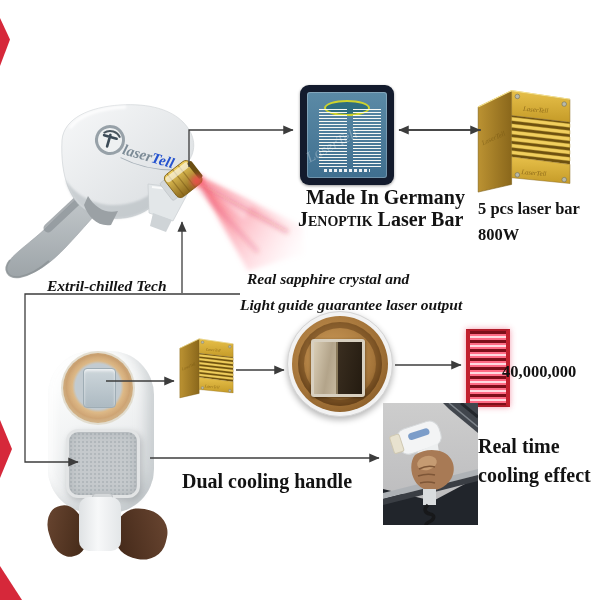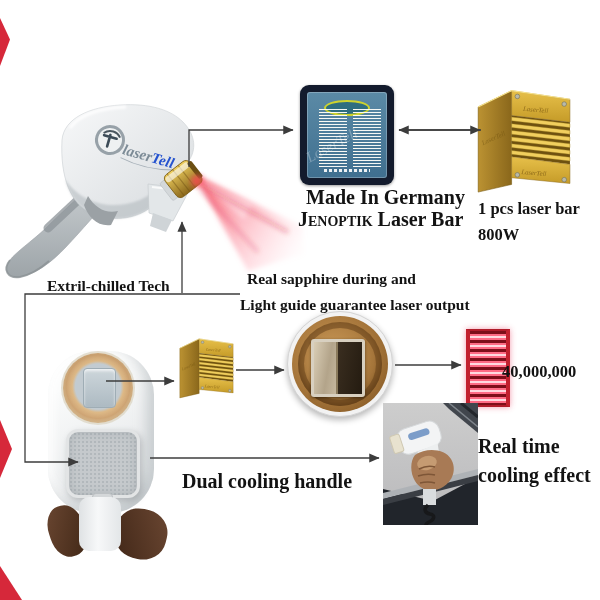"1 pcs laser bar" div.lbl { text: 1 -> 5 }
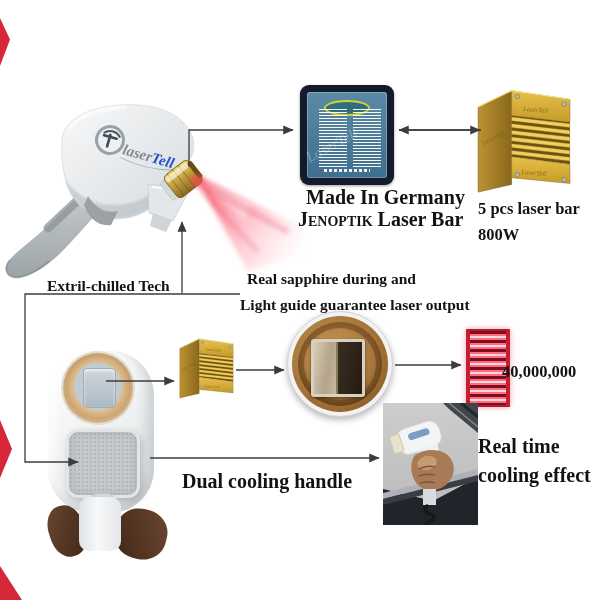"Extril-chilled Tech" .fs155 { font-style: none -> italic }
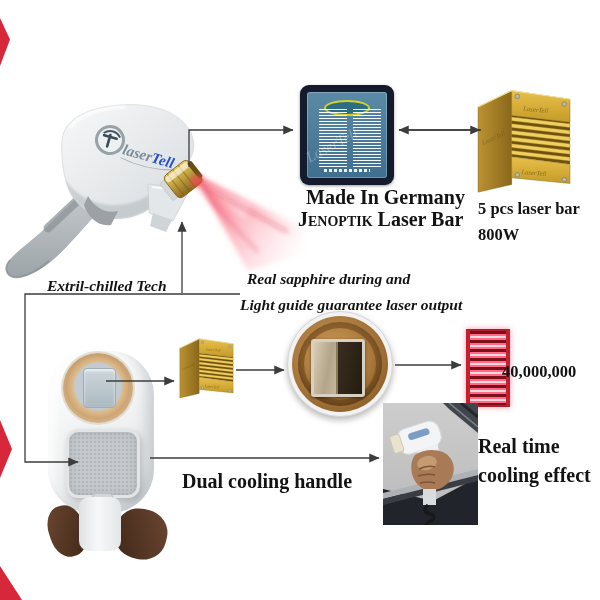"Real sapphire during and" div.lbl { text: during -> crystal }
